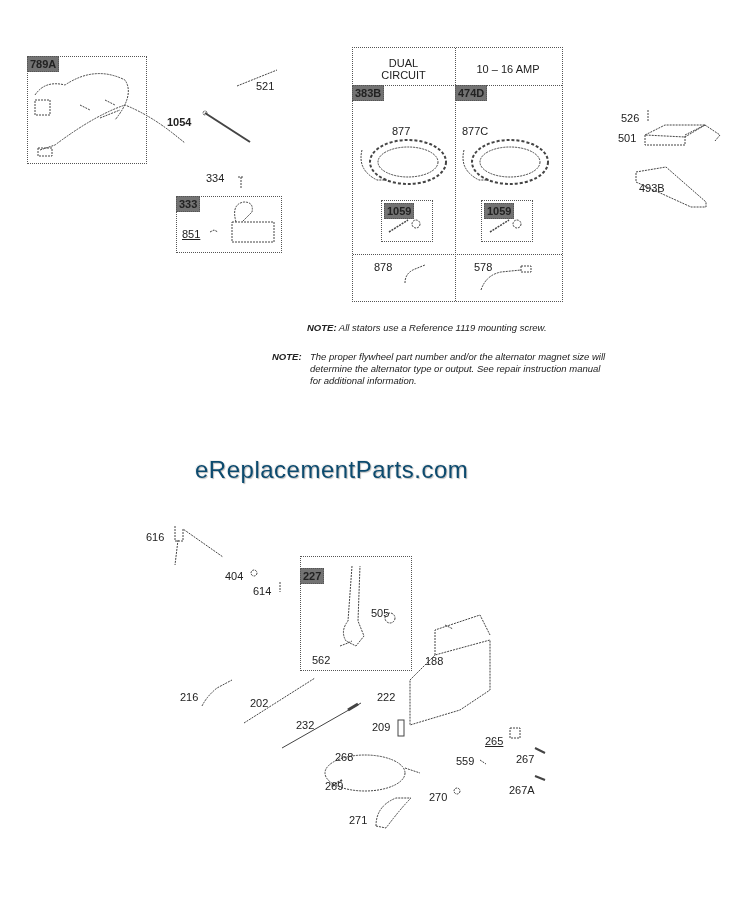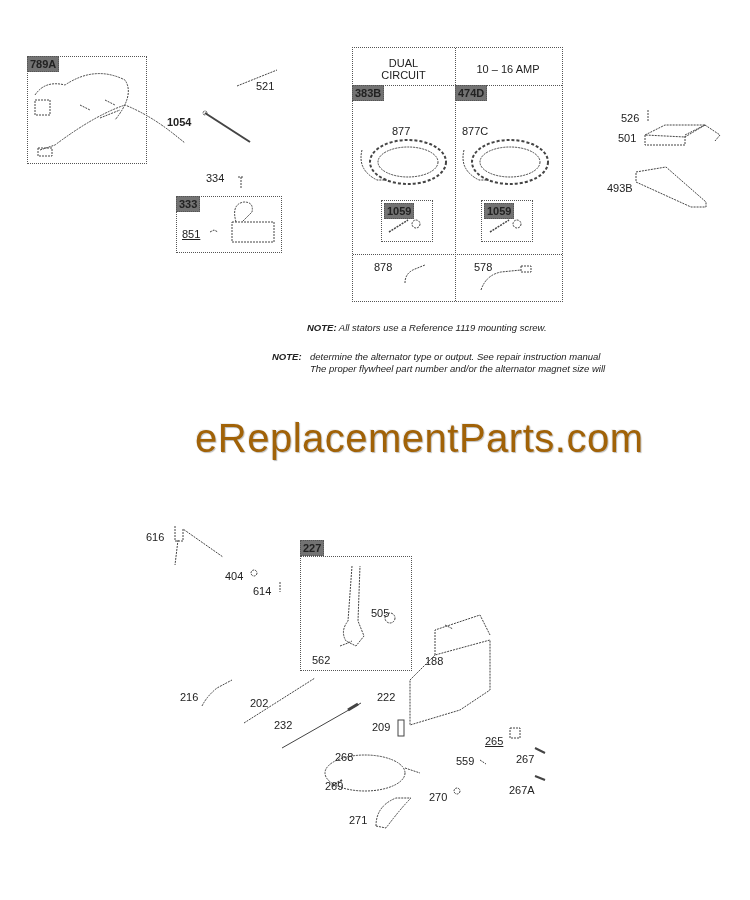"493B" div.lbl { left: 607px -> 639px }
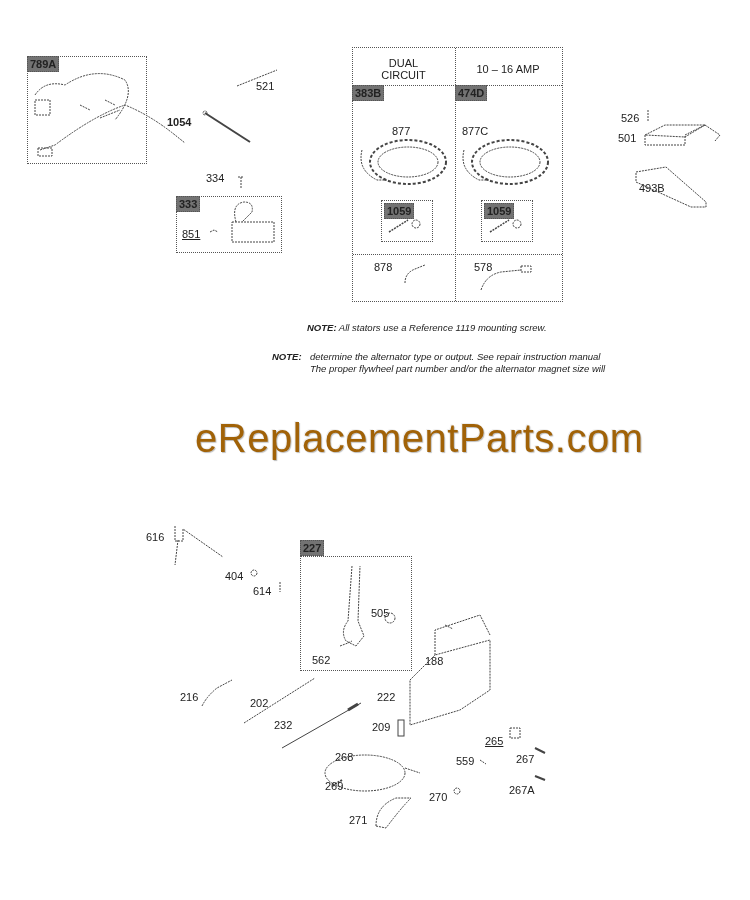"determine the alternator type or" div { order: before "The proper flywheel part number" -> after "The proper flywheel part number" }
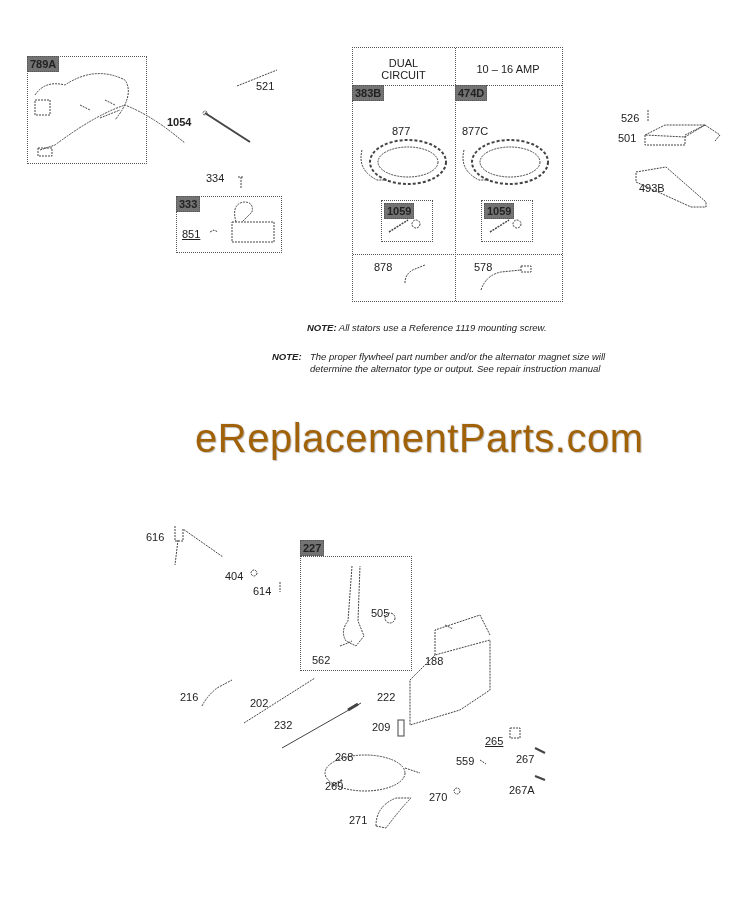"for additional information." div { html: none -> <div>for additional information.</div> }
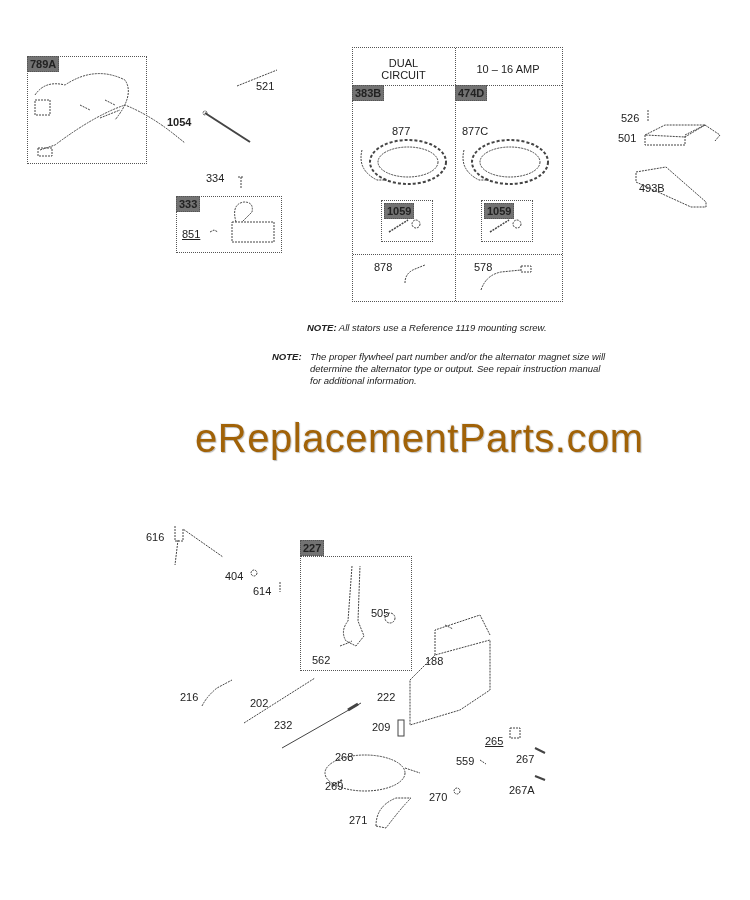"eReplacementParts.com" .watermark { color: #a16207 -> #0c4a6e; font-size: 40px -> 24px; top: 416px -> 456px }
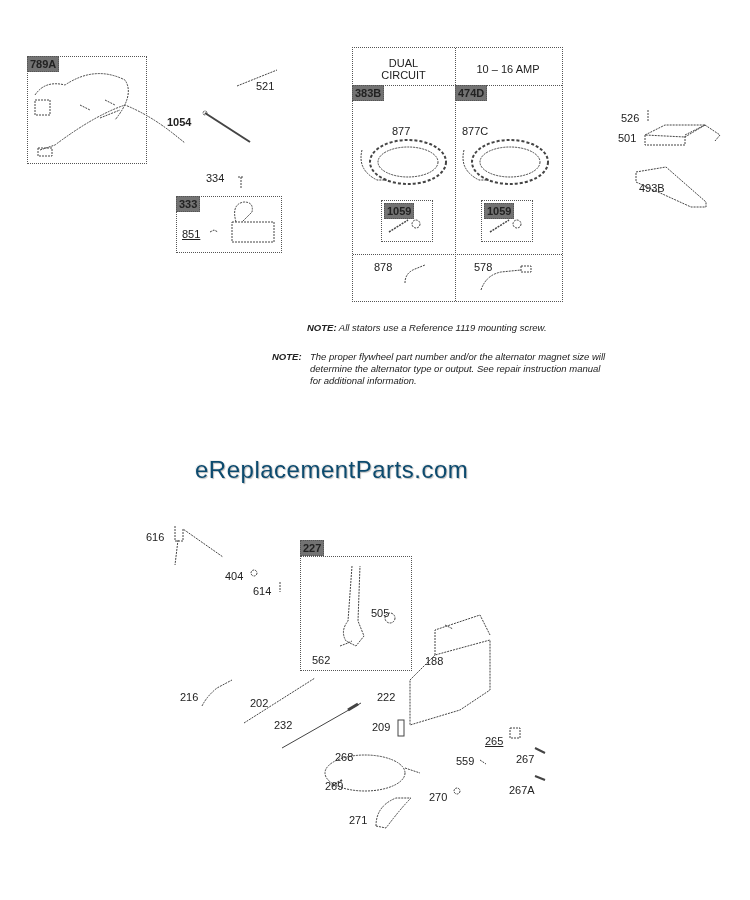"227" div.tag { top: 540px -> 568px }
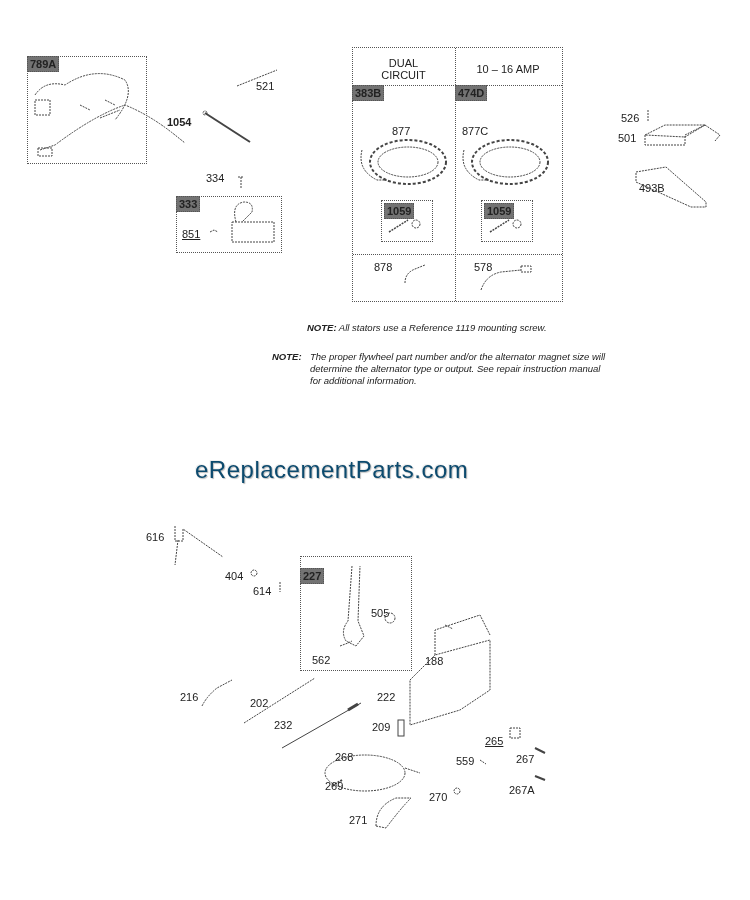"232" div.lbl { left: 274px -> 296px }
